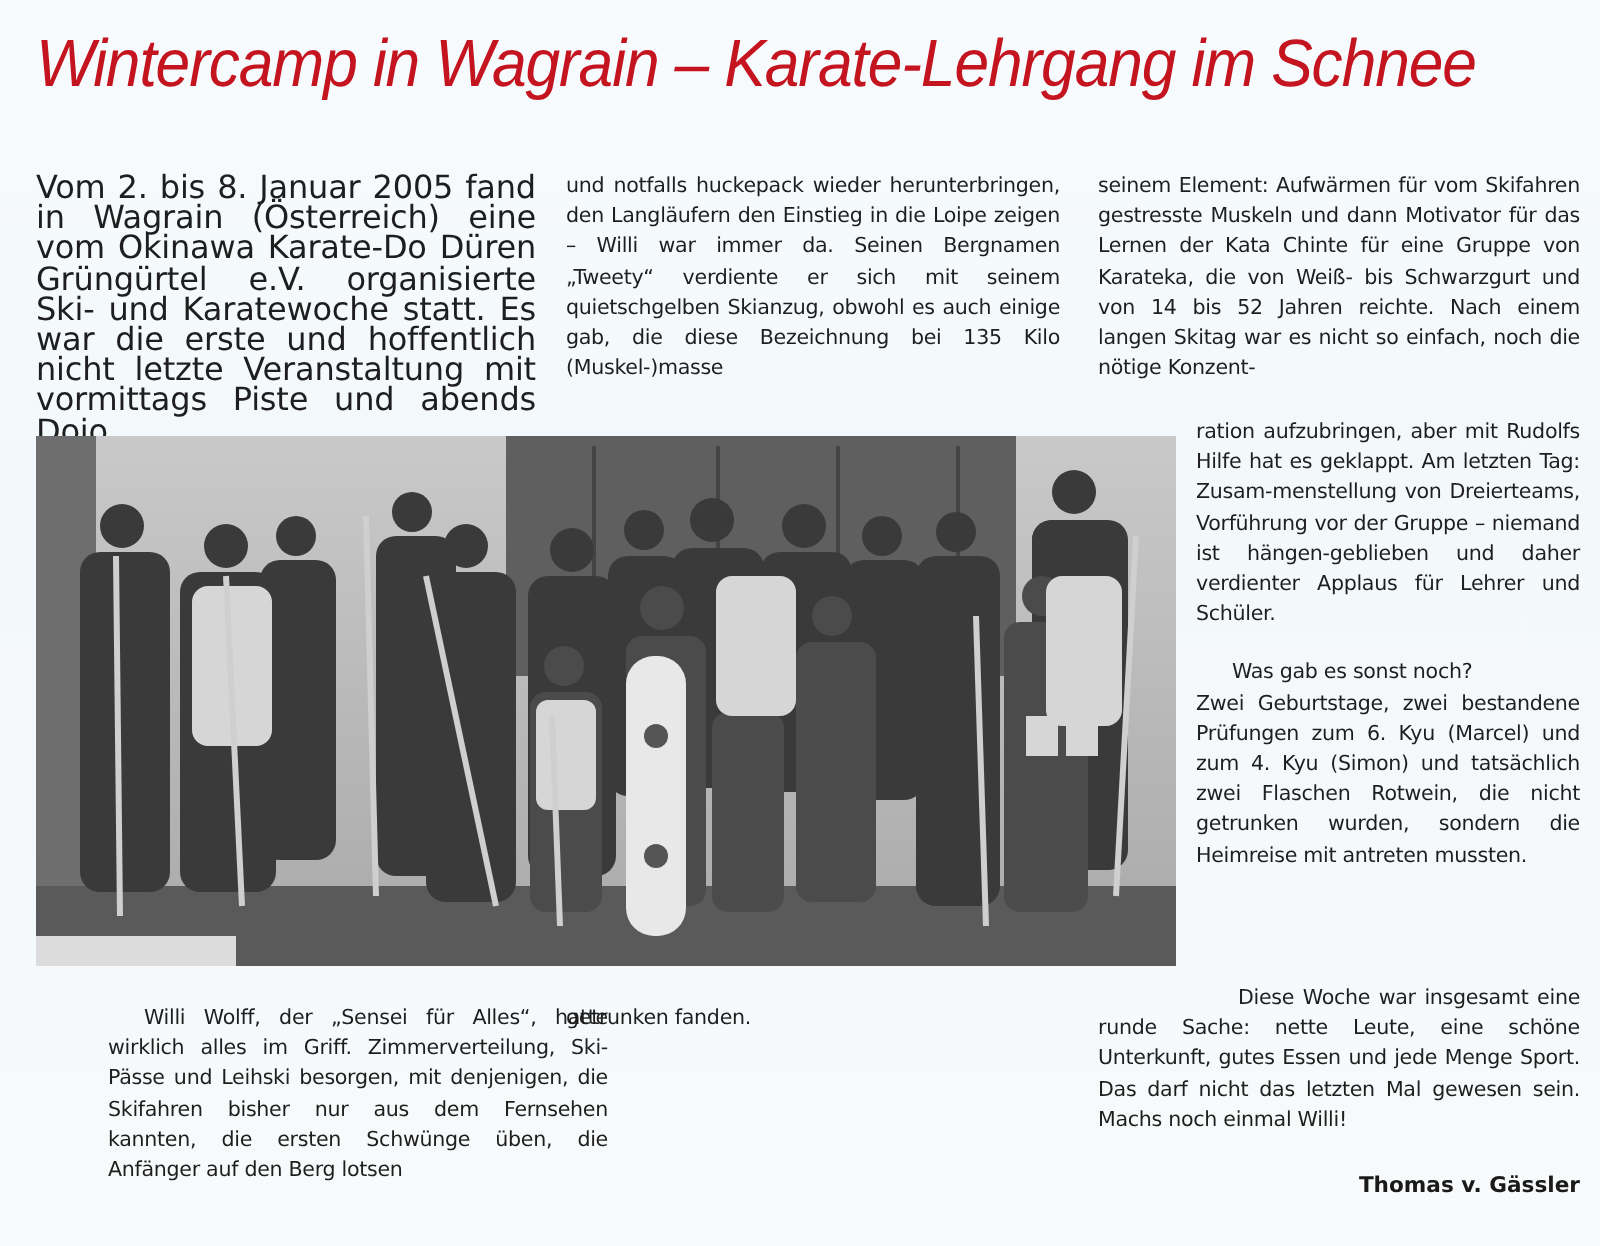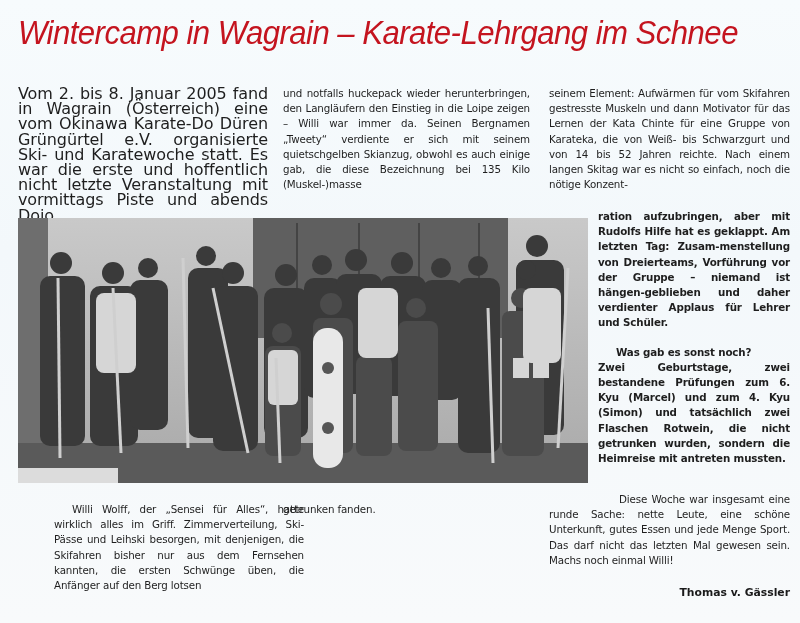"ration aufzubringen, aber mit Rudolfs" div.col { font-weight: bold -> none }
